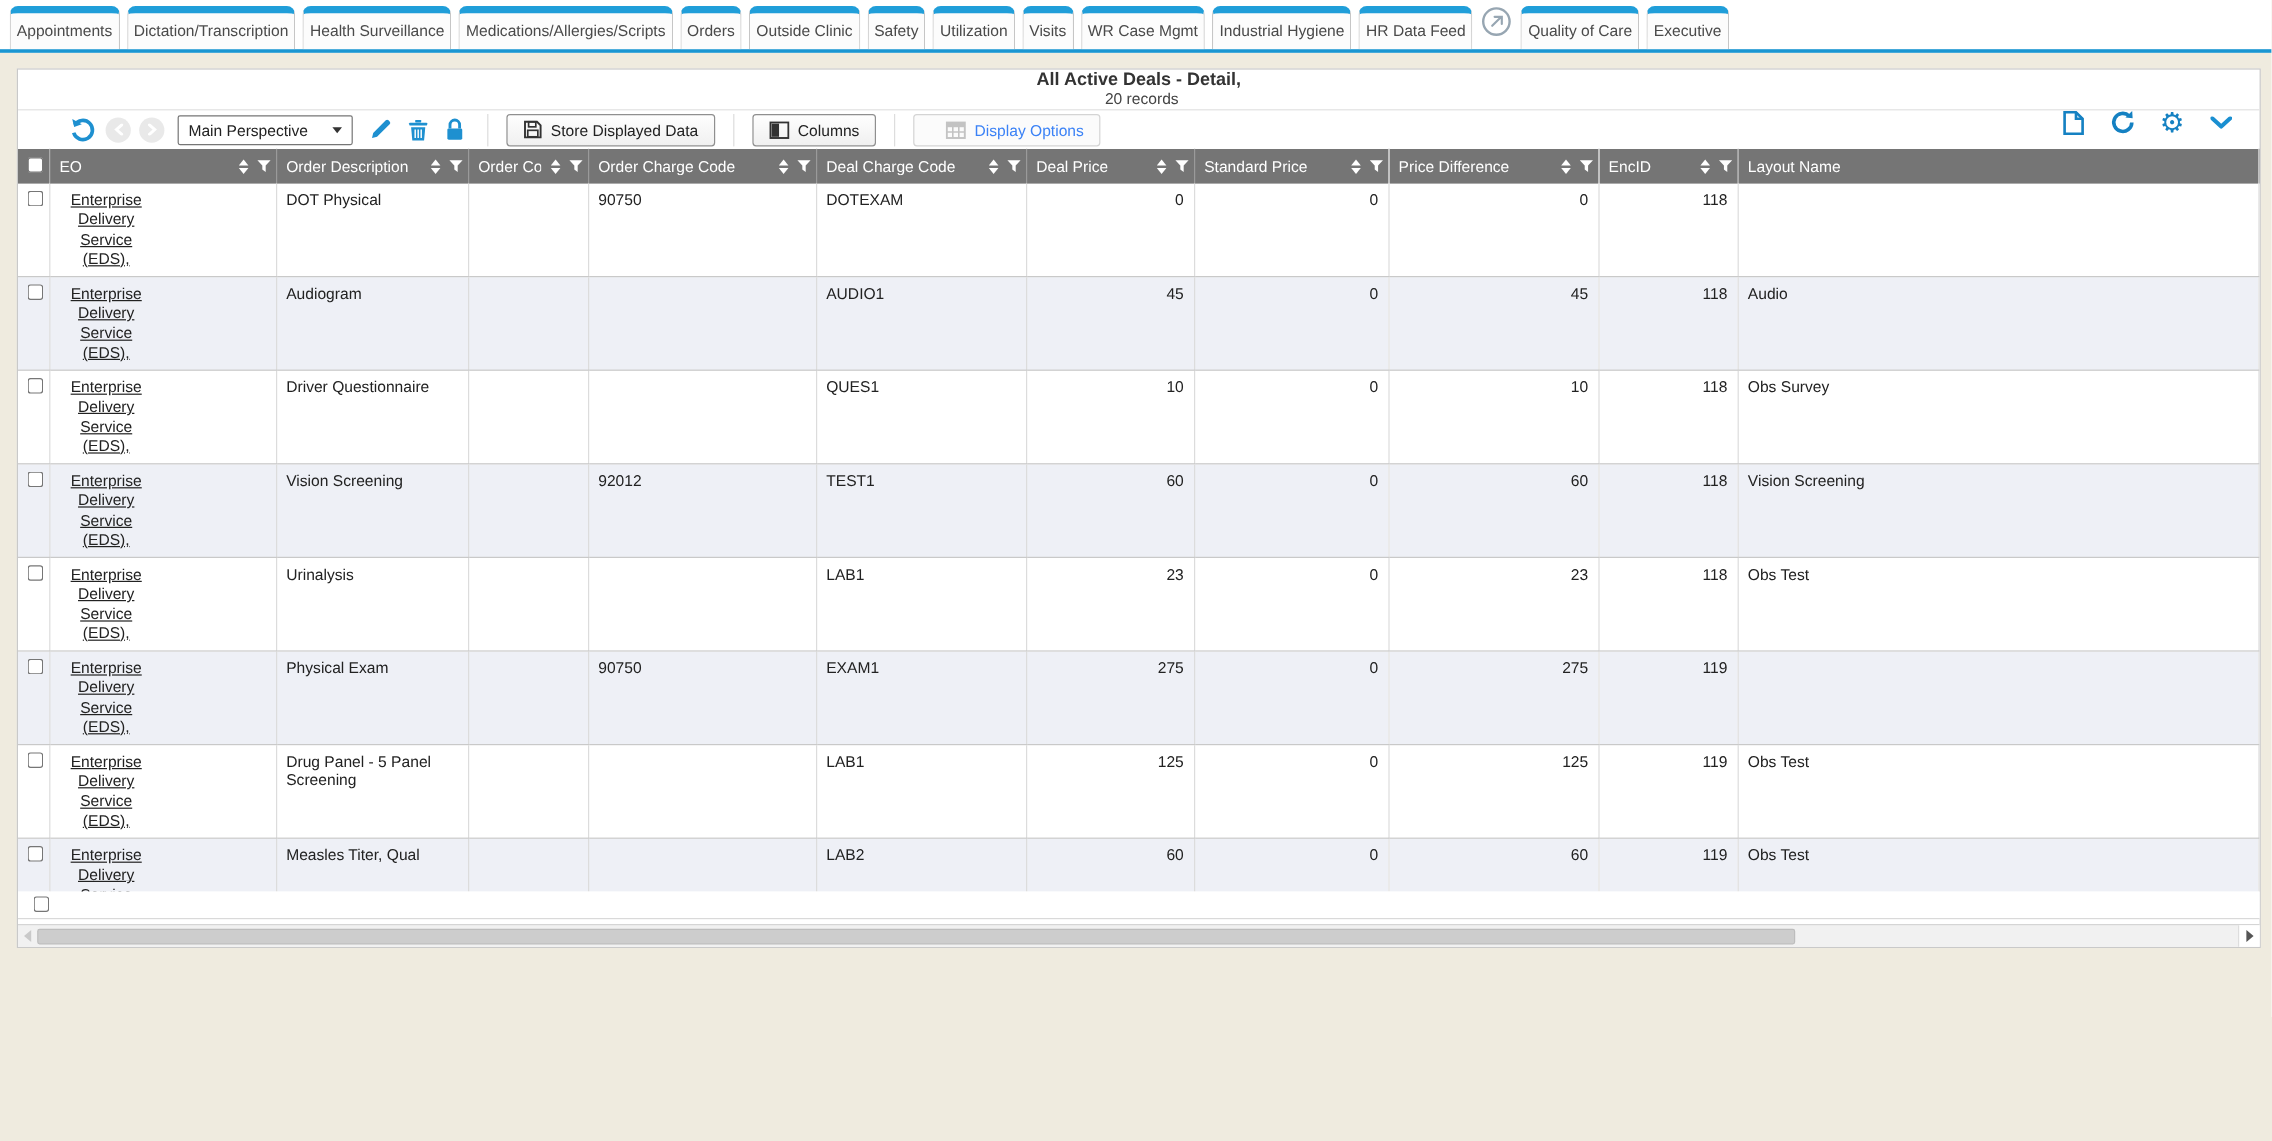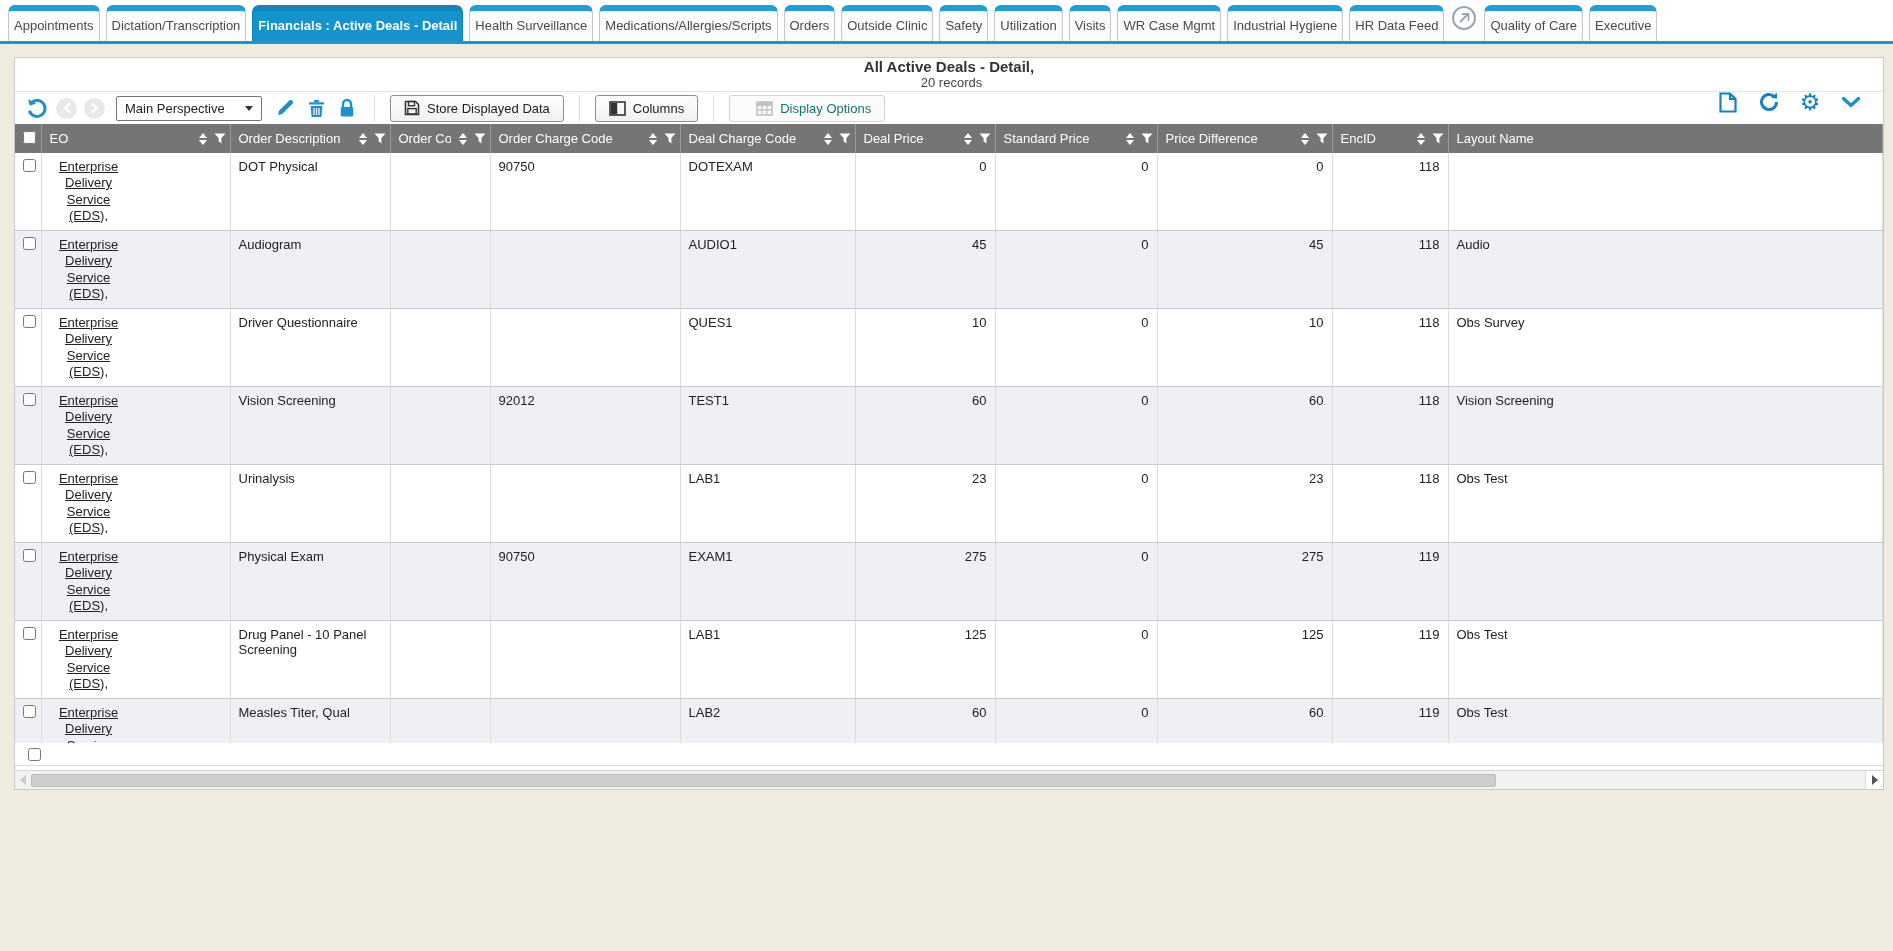"Financials : Active Deals -" div.tab { html: <div><span>Financials : Active Deals - Detail</span><span></span></div> -> none }
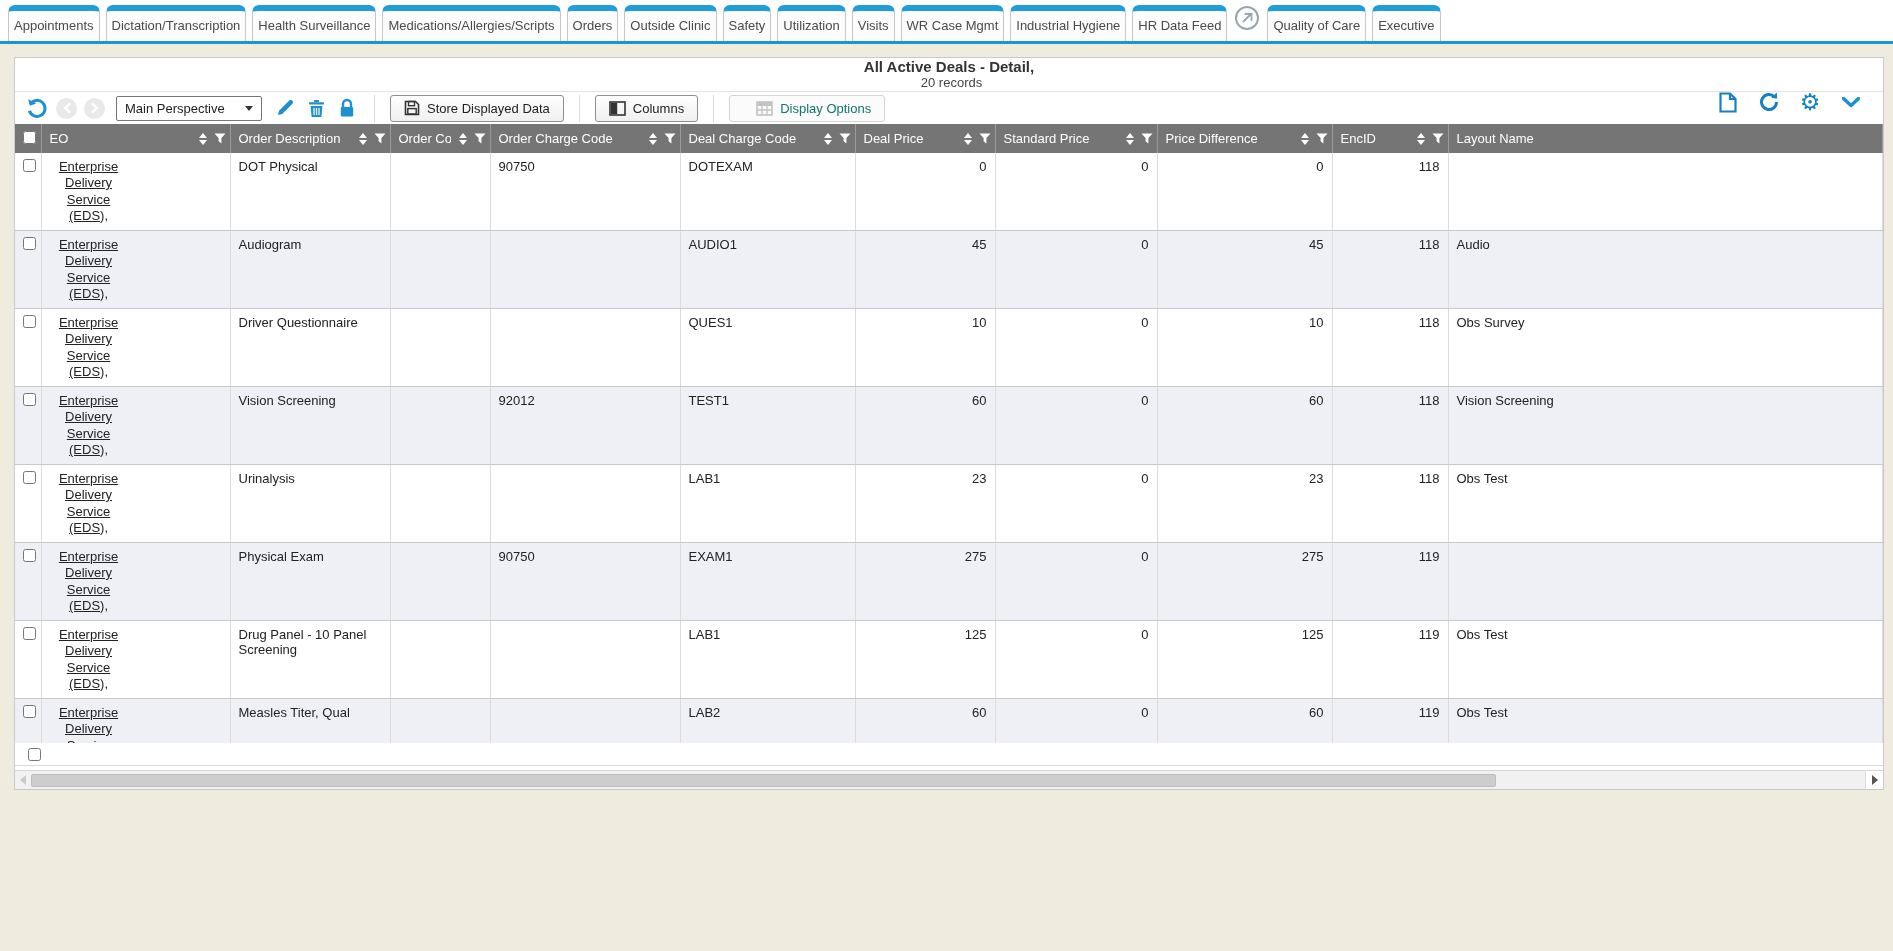"Main Perspective" .toolbar { margin-left: none -> 32px }
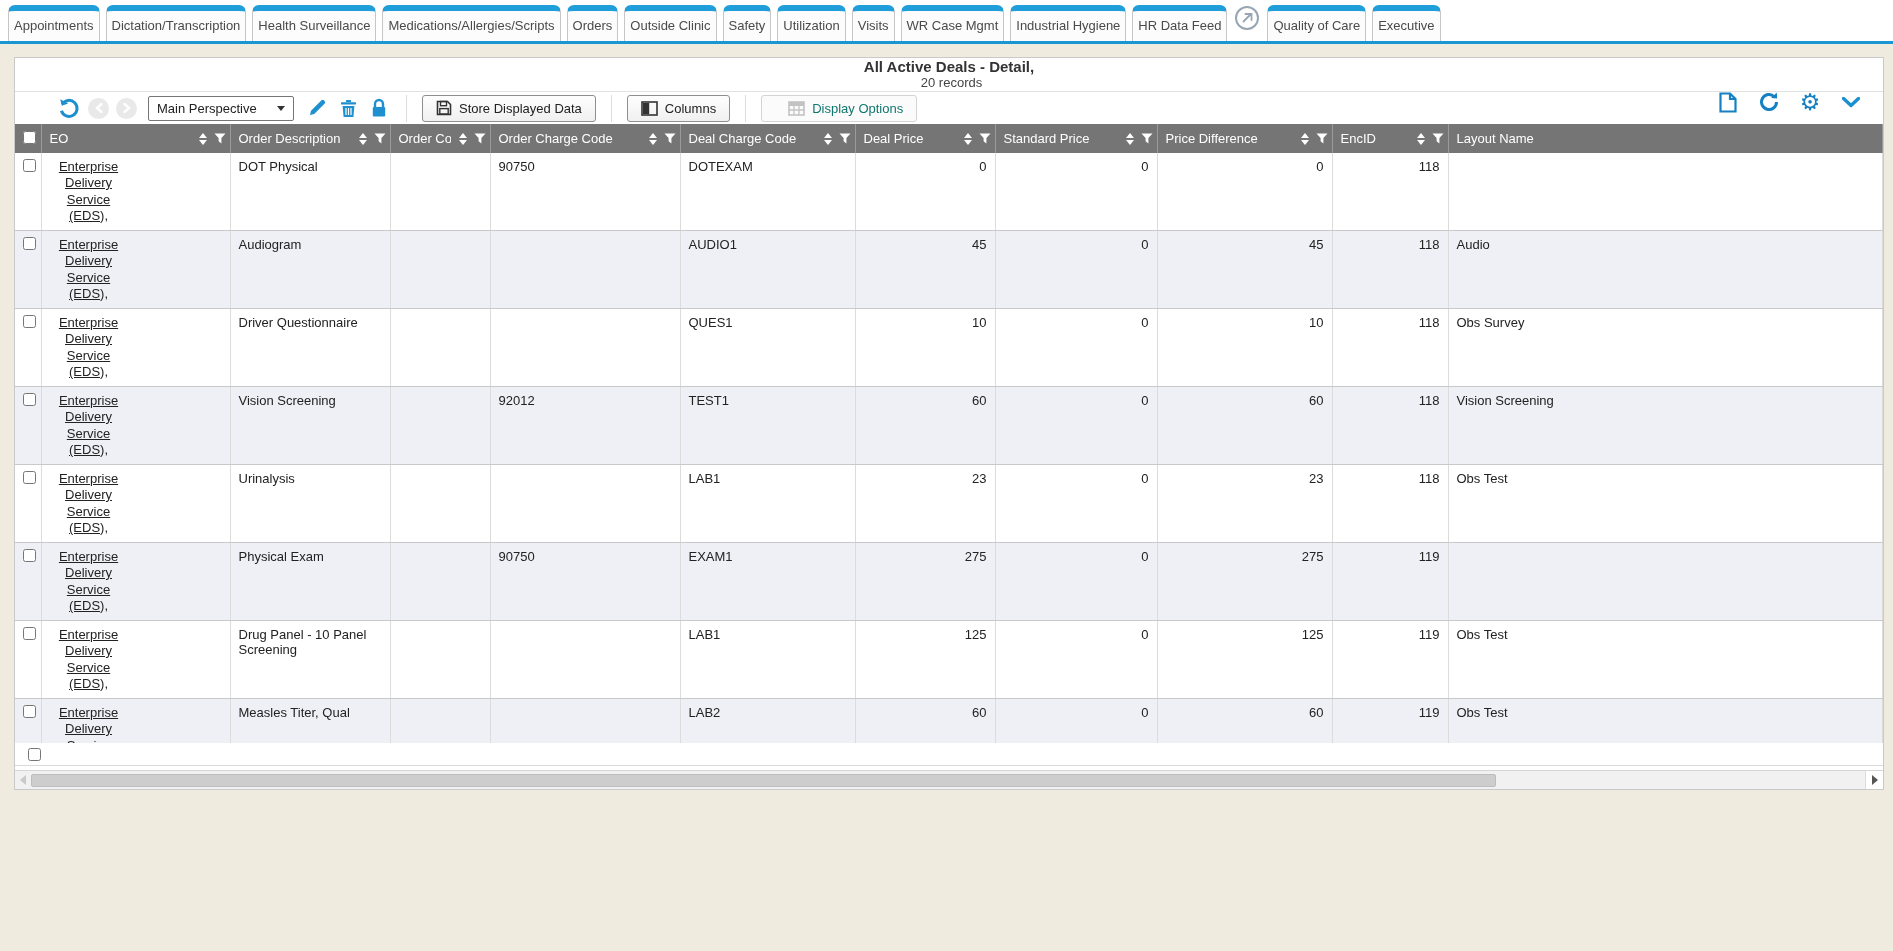"Display Options" .btn.disabled { color: #0f766e -> #3b82f6 }
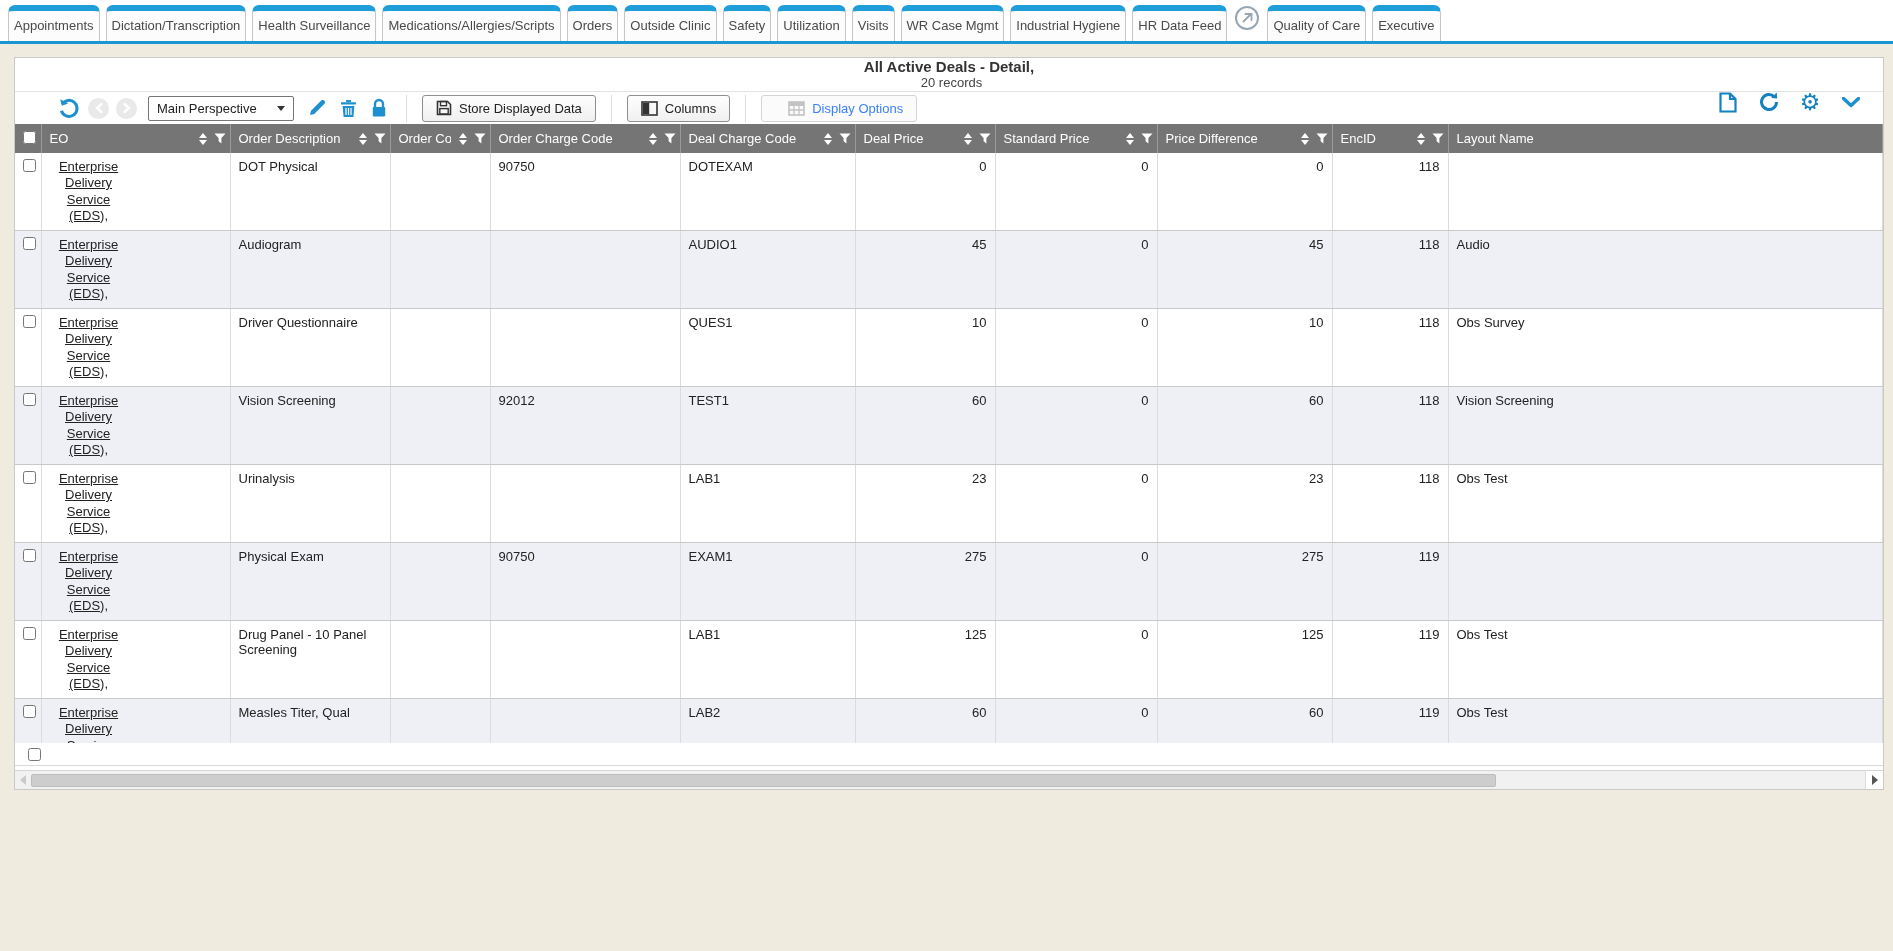"Drug Panel - 10 Panel" td { text: 10 -> 5 }
